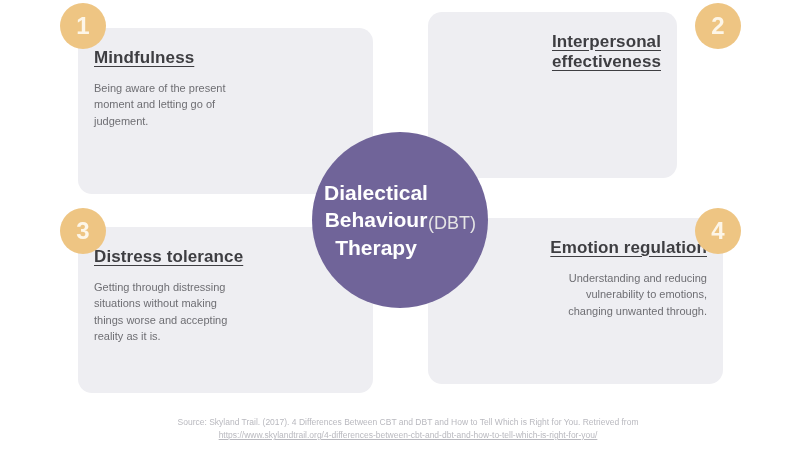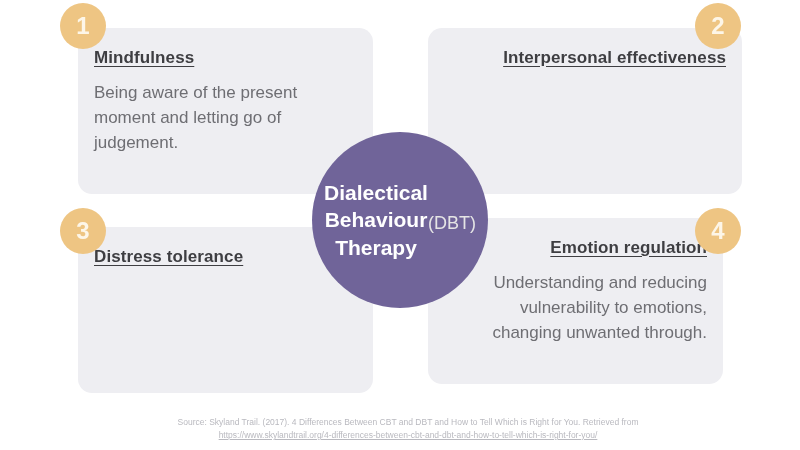"Interpersonal effectiveness" .card.tr { top: 28px -> 12px; width: 314px -> 249px }
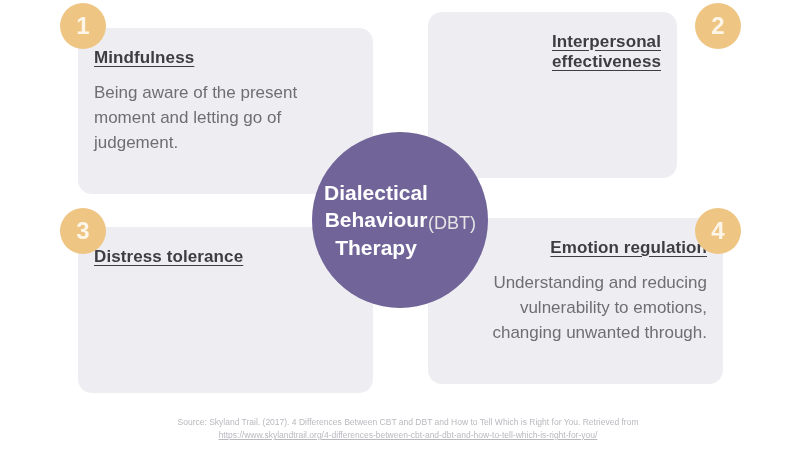"Being aware of the present" .card-body { font-size: 17px -> 11px }
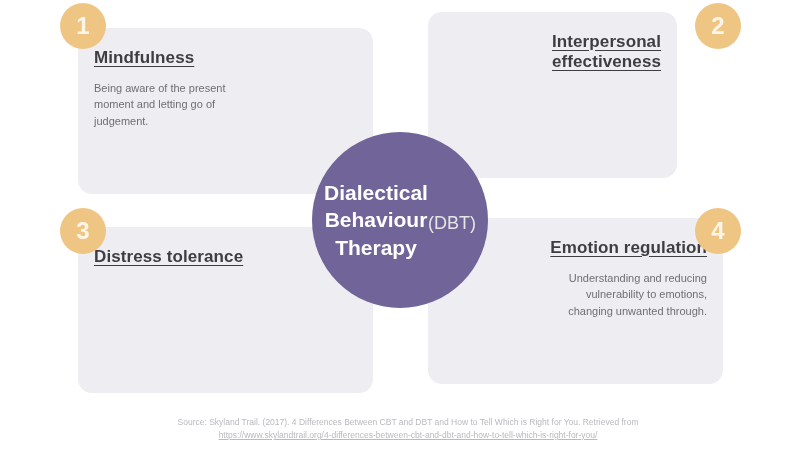"Getting through distressing" p.card-body { html: none -> <p>Getting through distressing situations without making things worse and accepting reality as it is.</p> }
